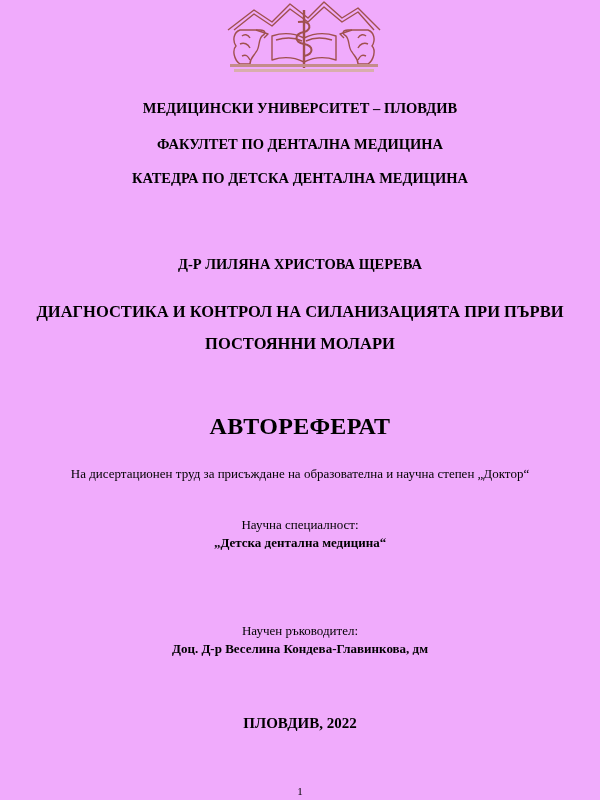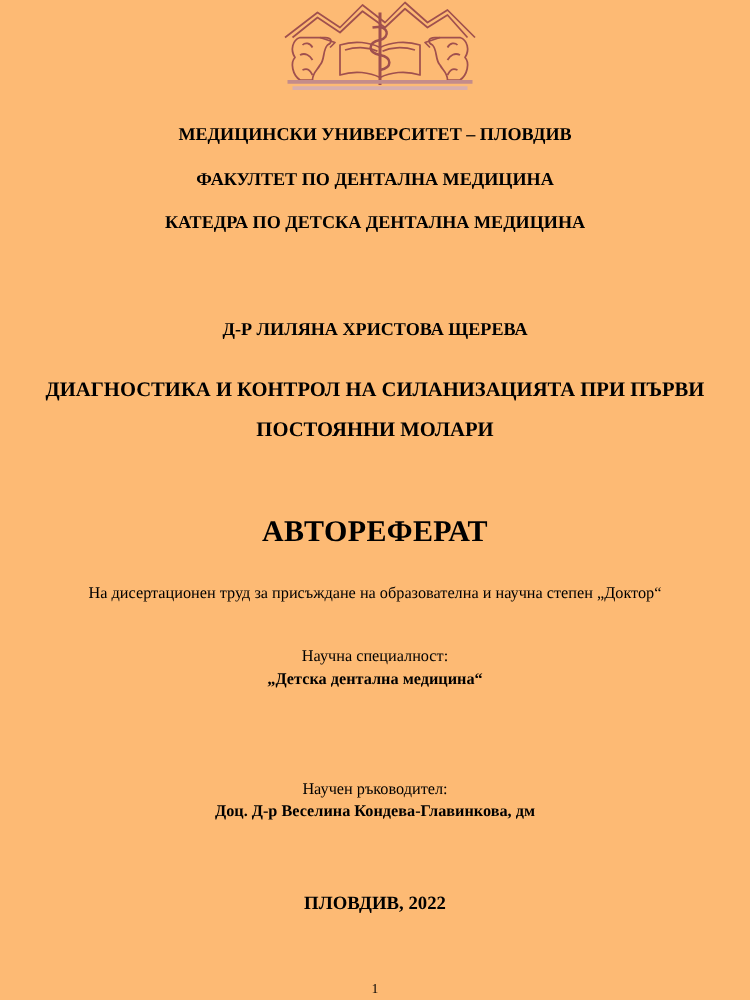"МЕДИЦИНСКИ УНИВЕРСИТЕТ – ПЛОВДИВ" .page { background: #fdba74 -> #f0abfc }
